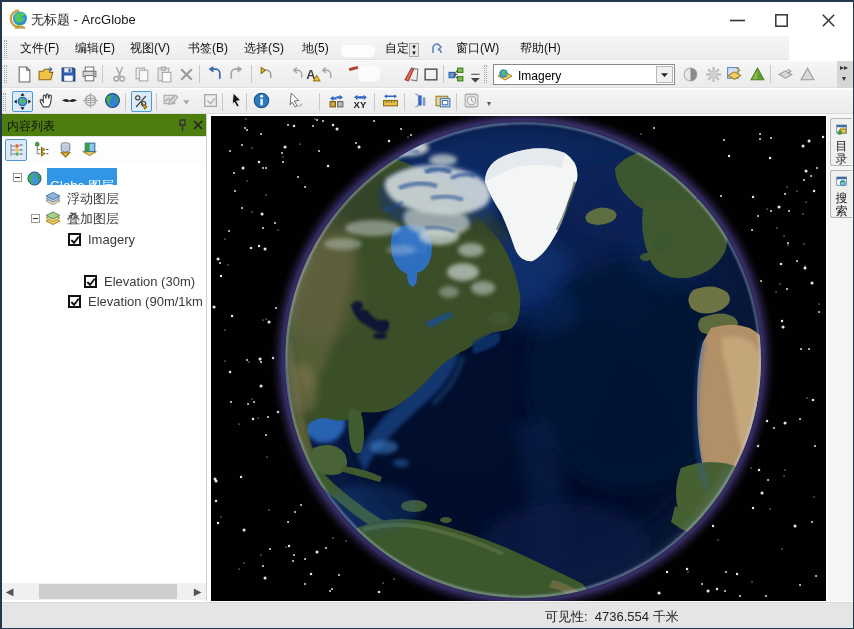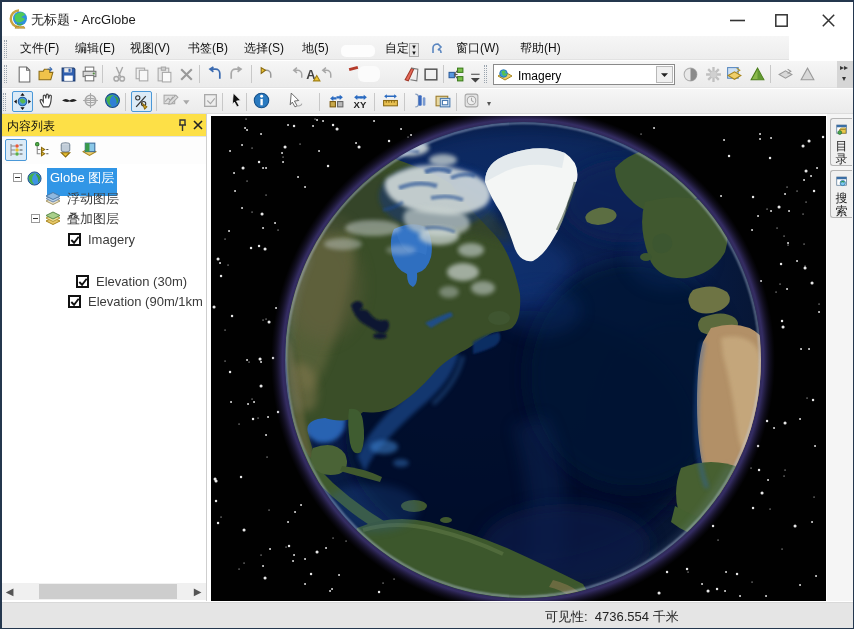"内容列表" #phead { background: #fde047 -> #4d7c0f }
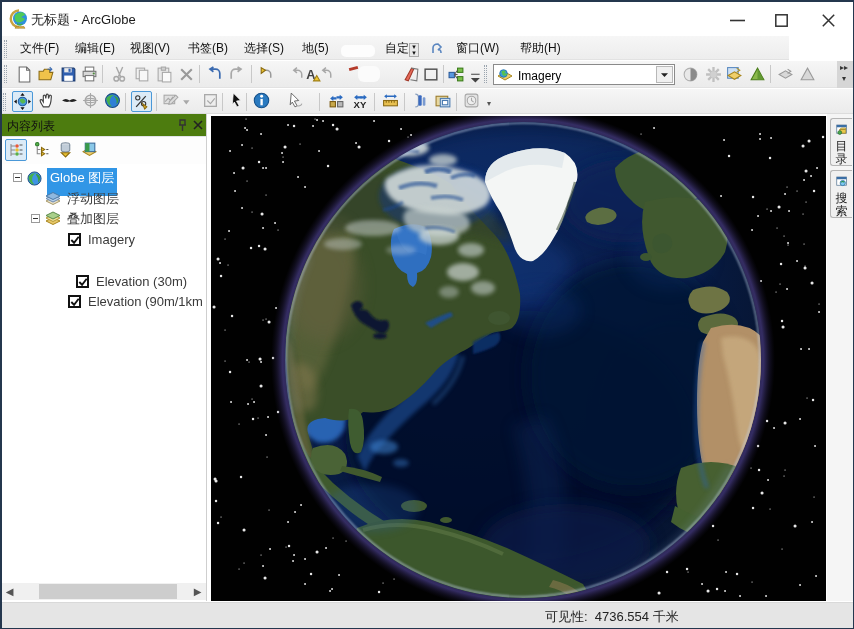"Globe 图层" span { height: 28px -> 17px; padding: 0 3px -> 8px 3px }
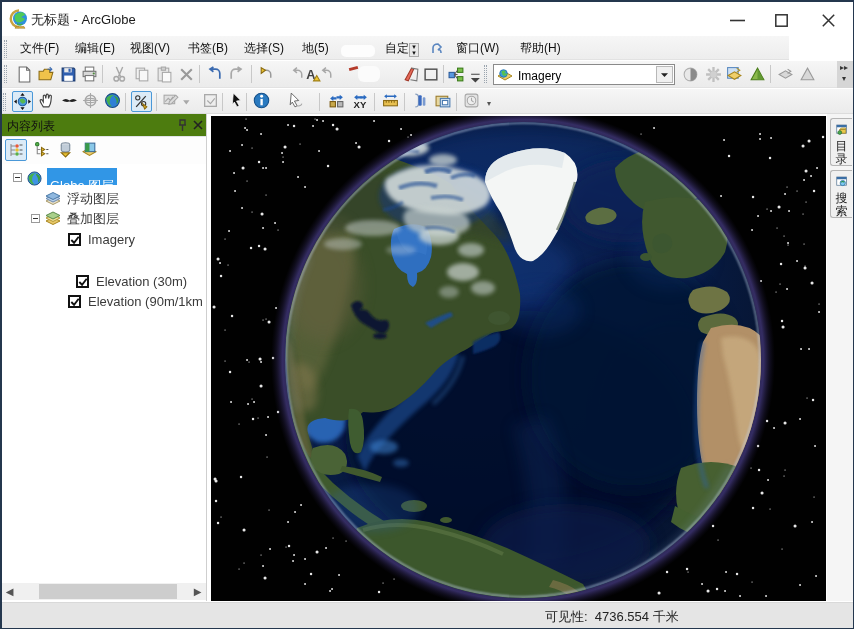"Elevation (30m)" div.trow { left: 8px -> 16px }
